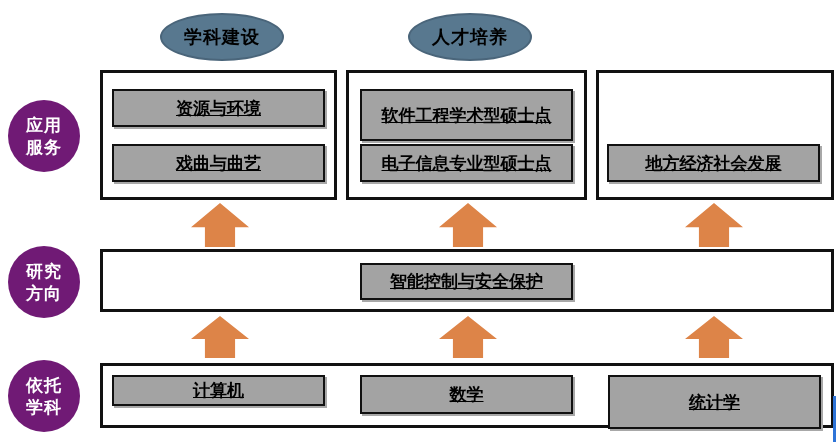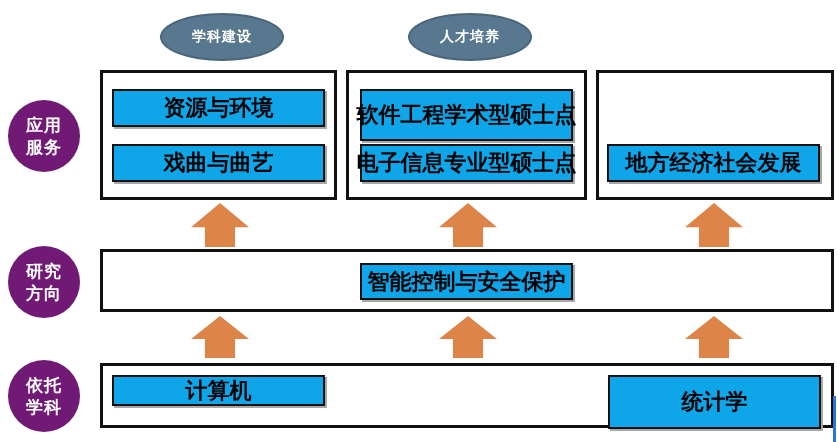"学科建设" .ellipse { color: #ffffff -> #000000; font-size: 14px -> 18px }
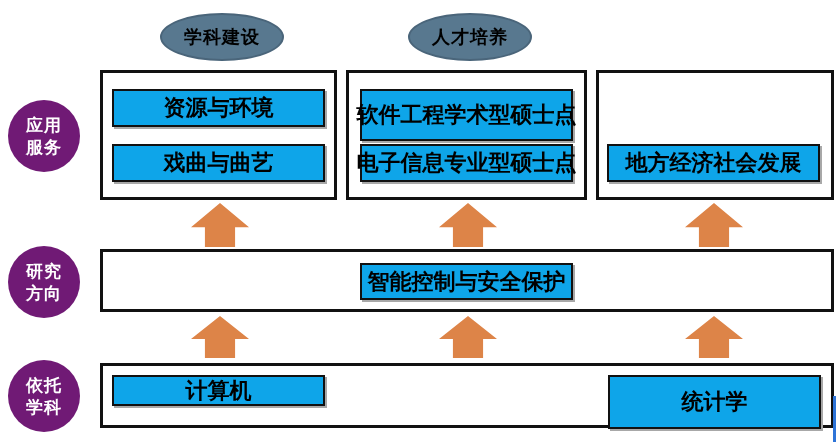"资源与环境" .inner { background: #0ea5e9 -> #a3a3a3; font-size: 22px -> 17px; text-decoration: none -> underline }
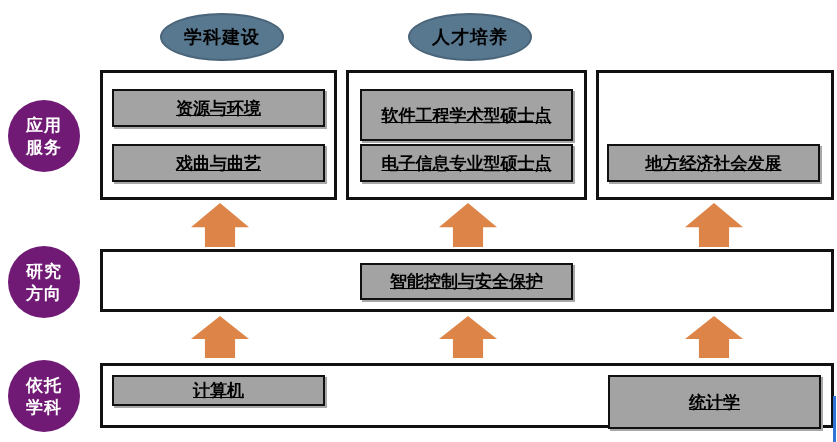"数学" div.inner { html: none -> <div>数学</div> }
